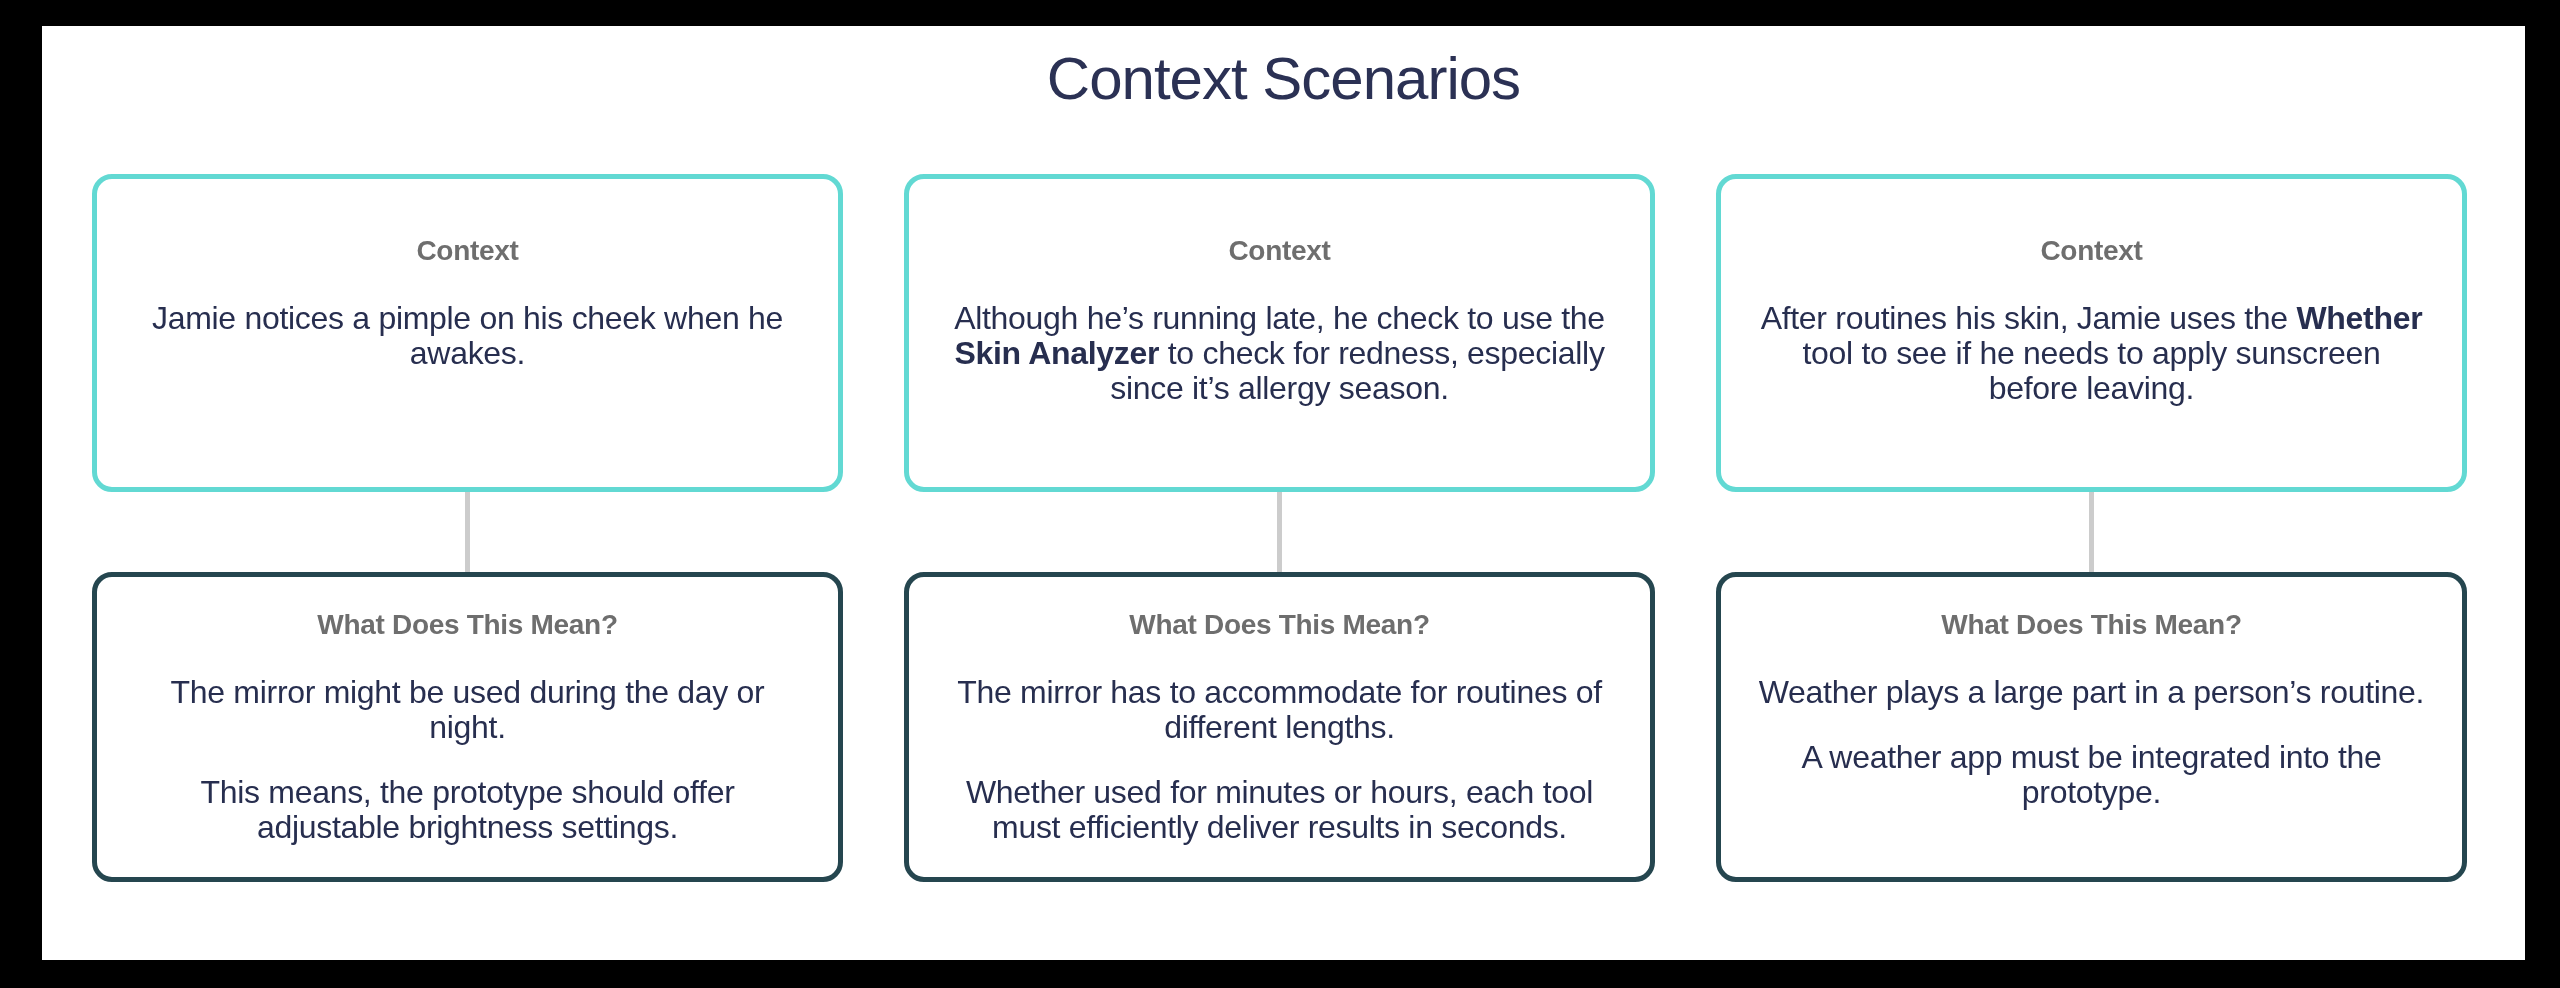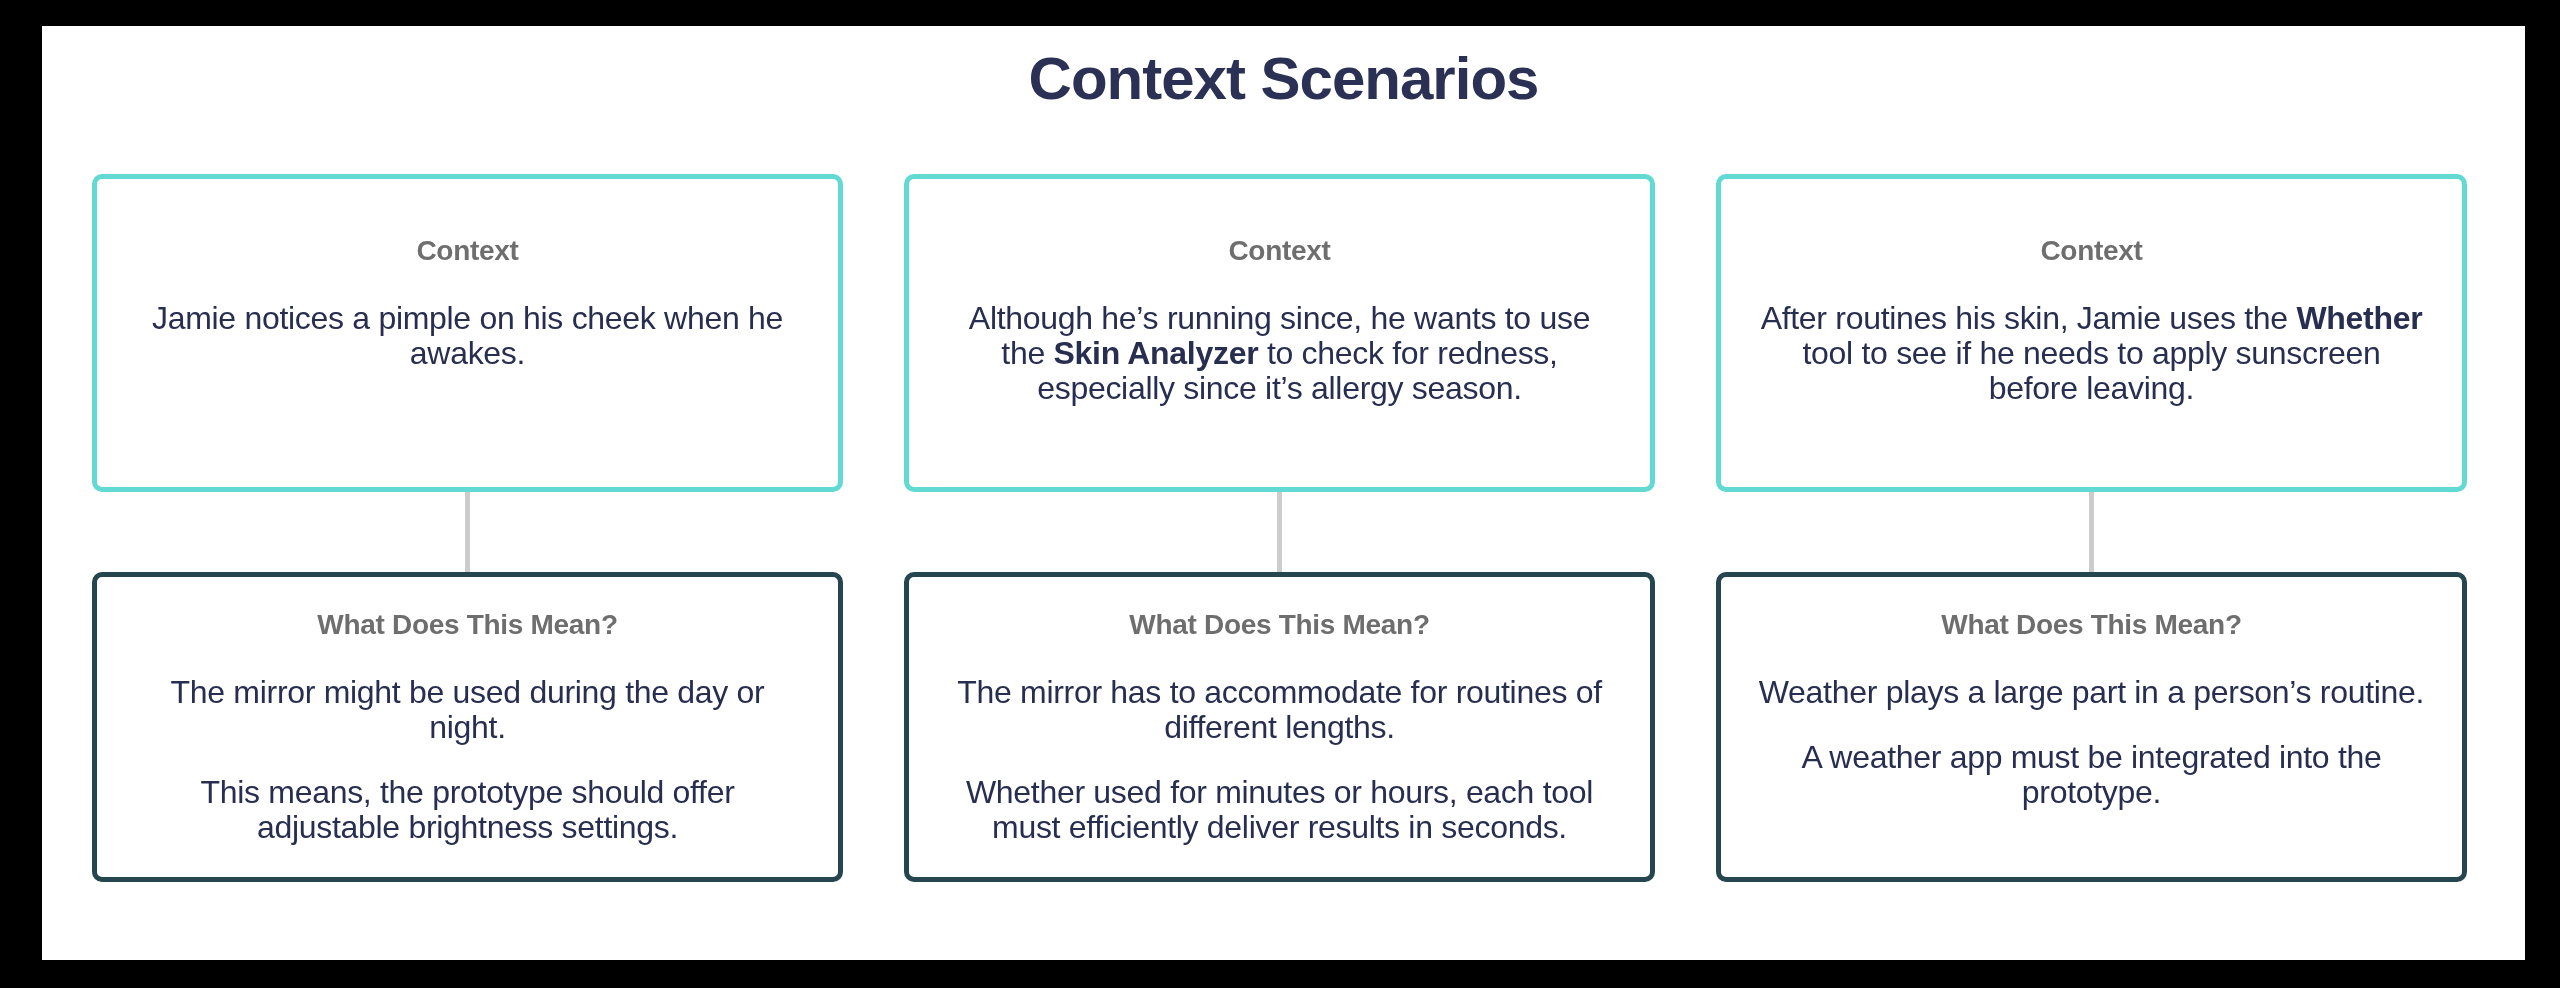"Context Scenarios" .title { font-weight: 700 -> 400 }
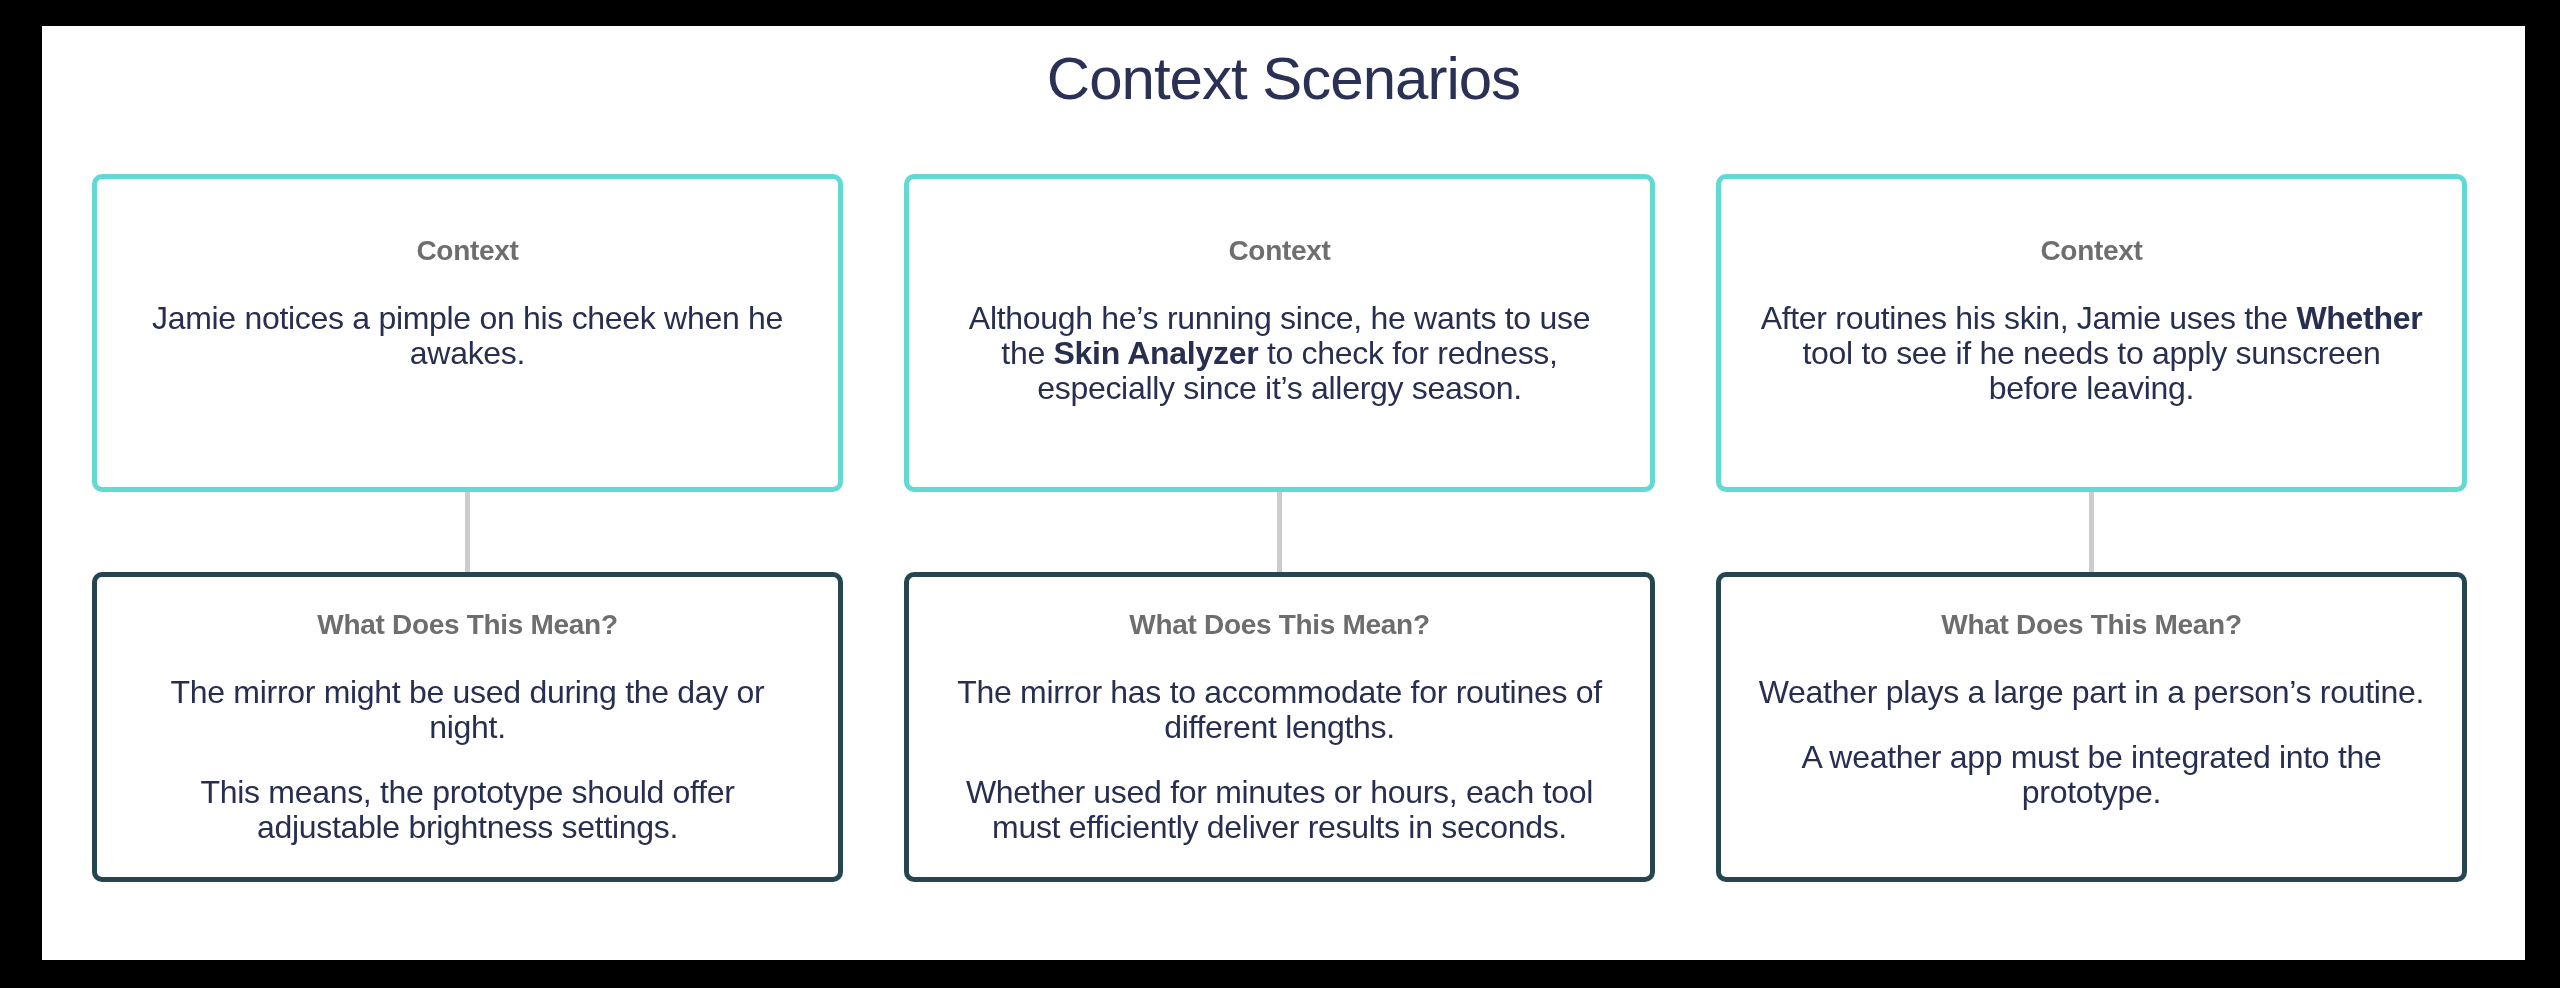"Context" .box { border-radius: 10px -> 20px }
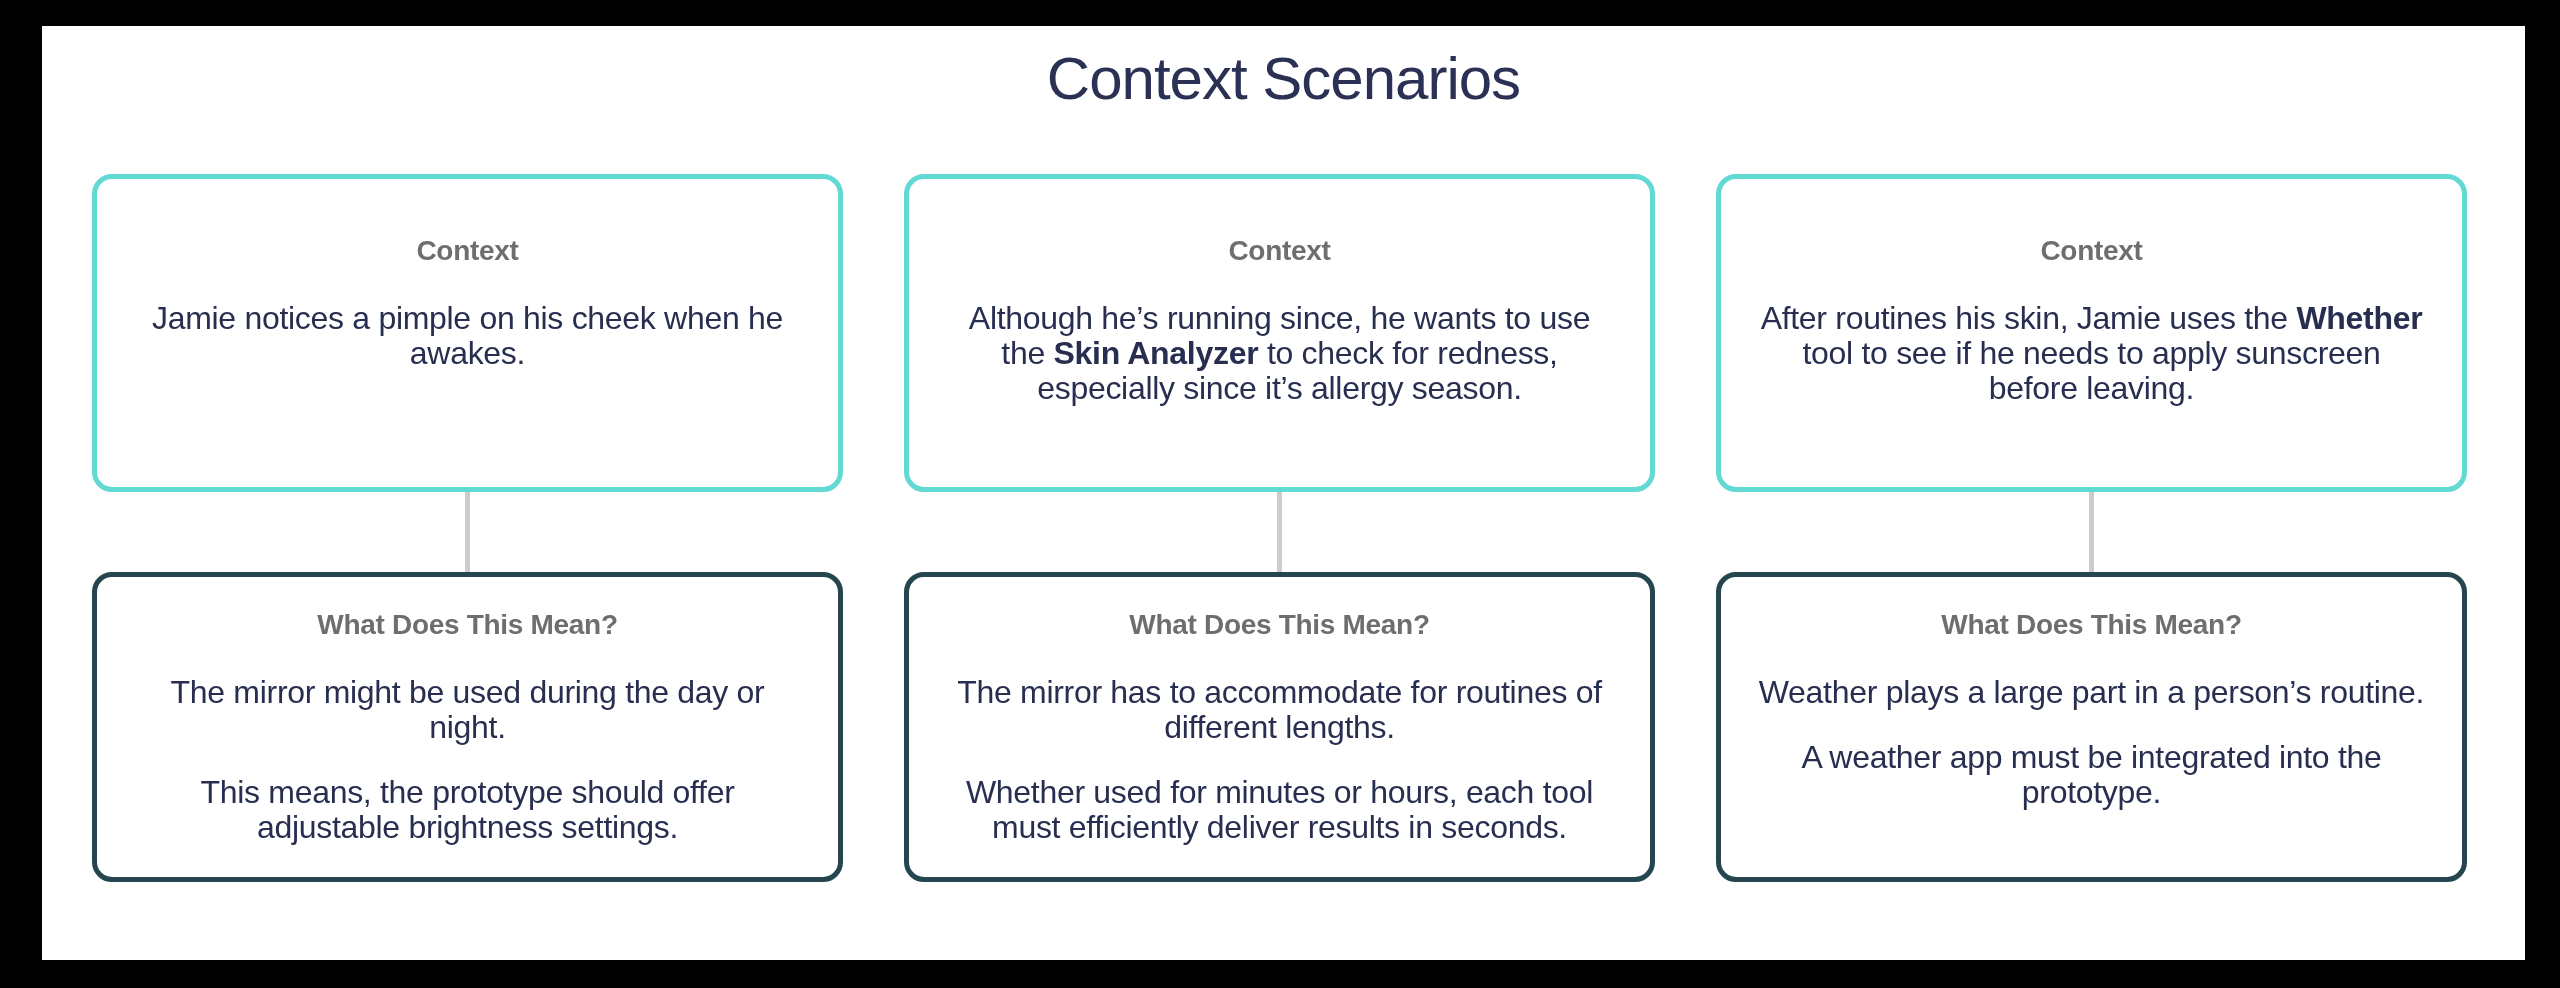"Although he’s running since, he" span { text: since, he wants -> late, he check }
